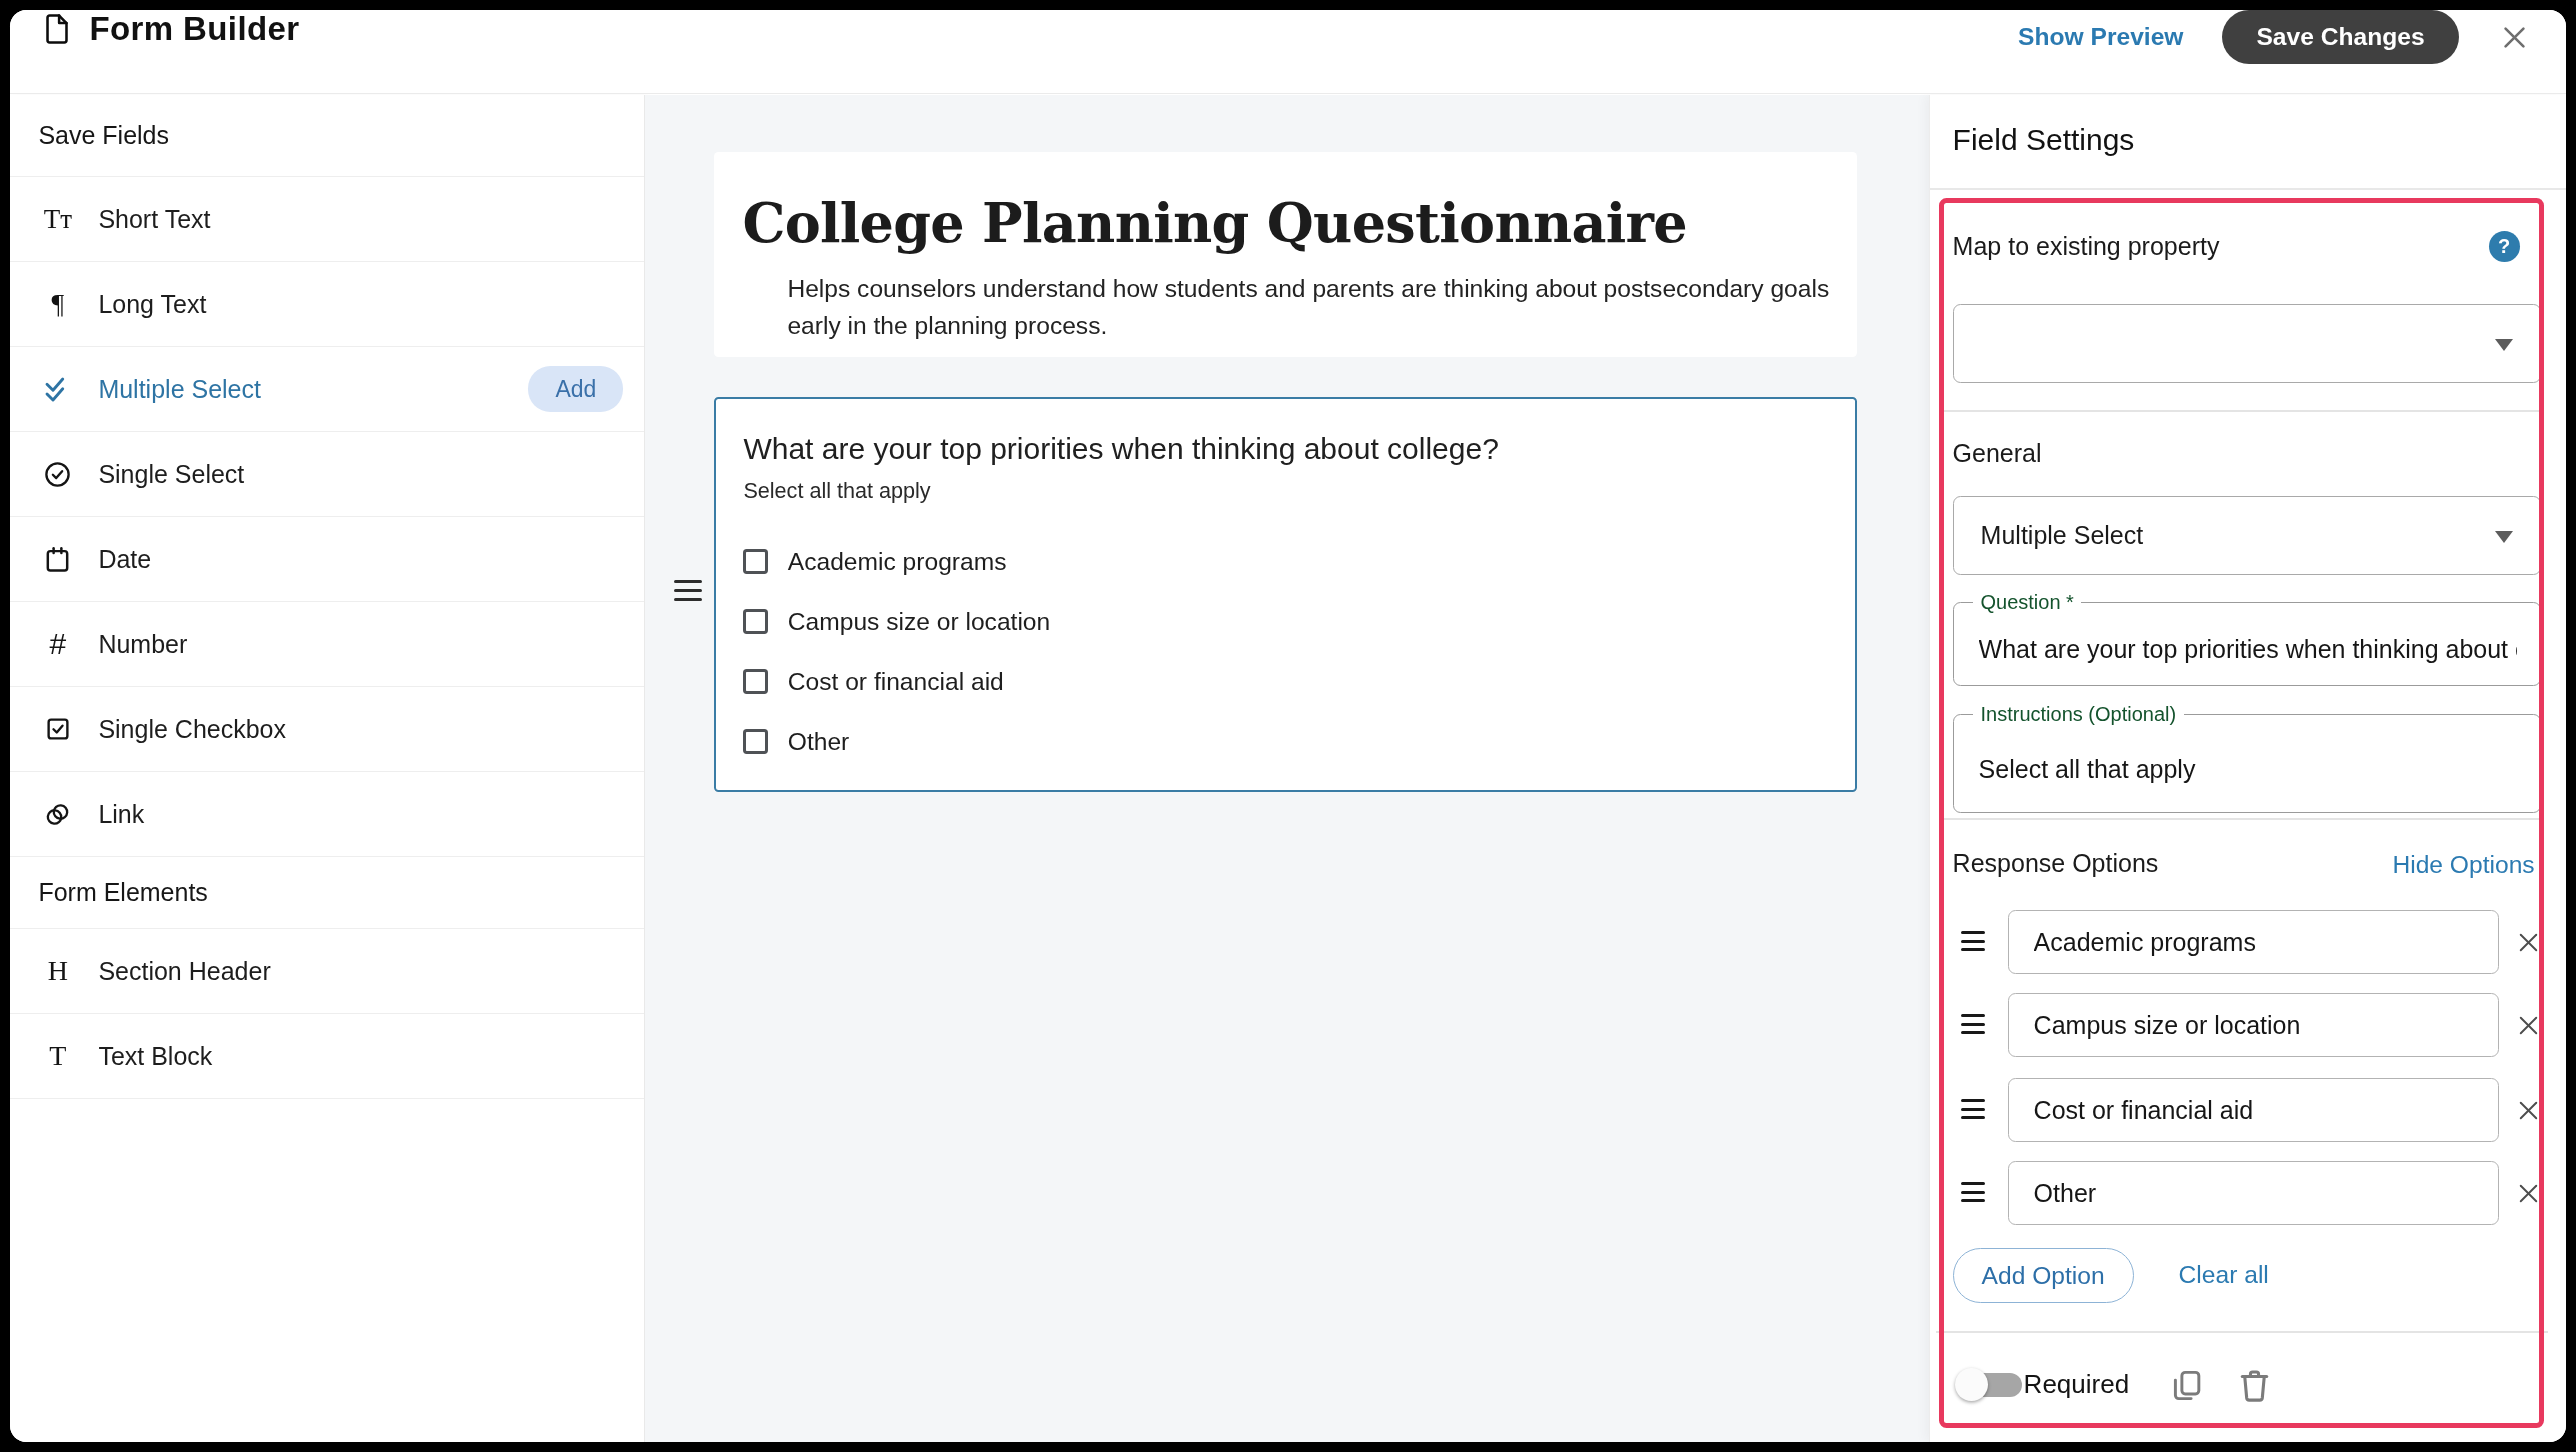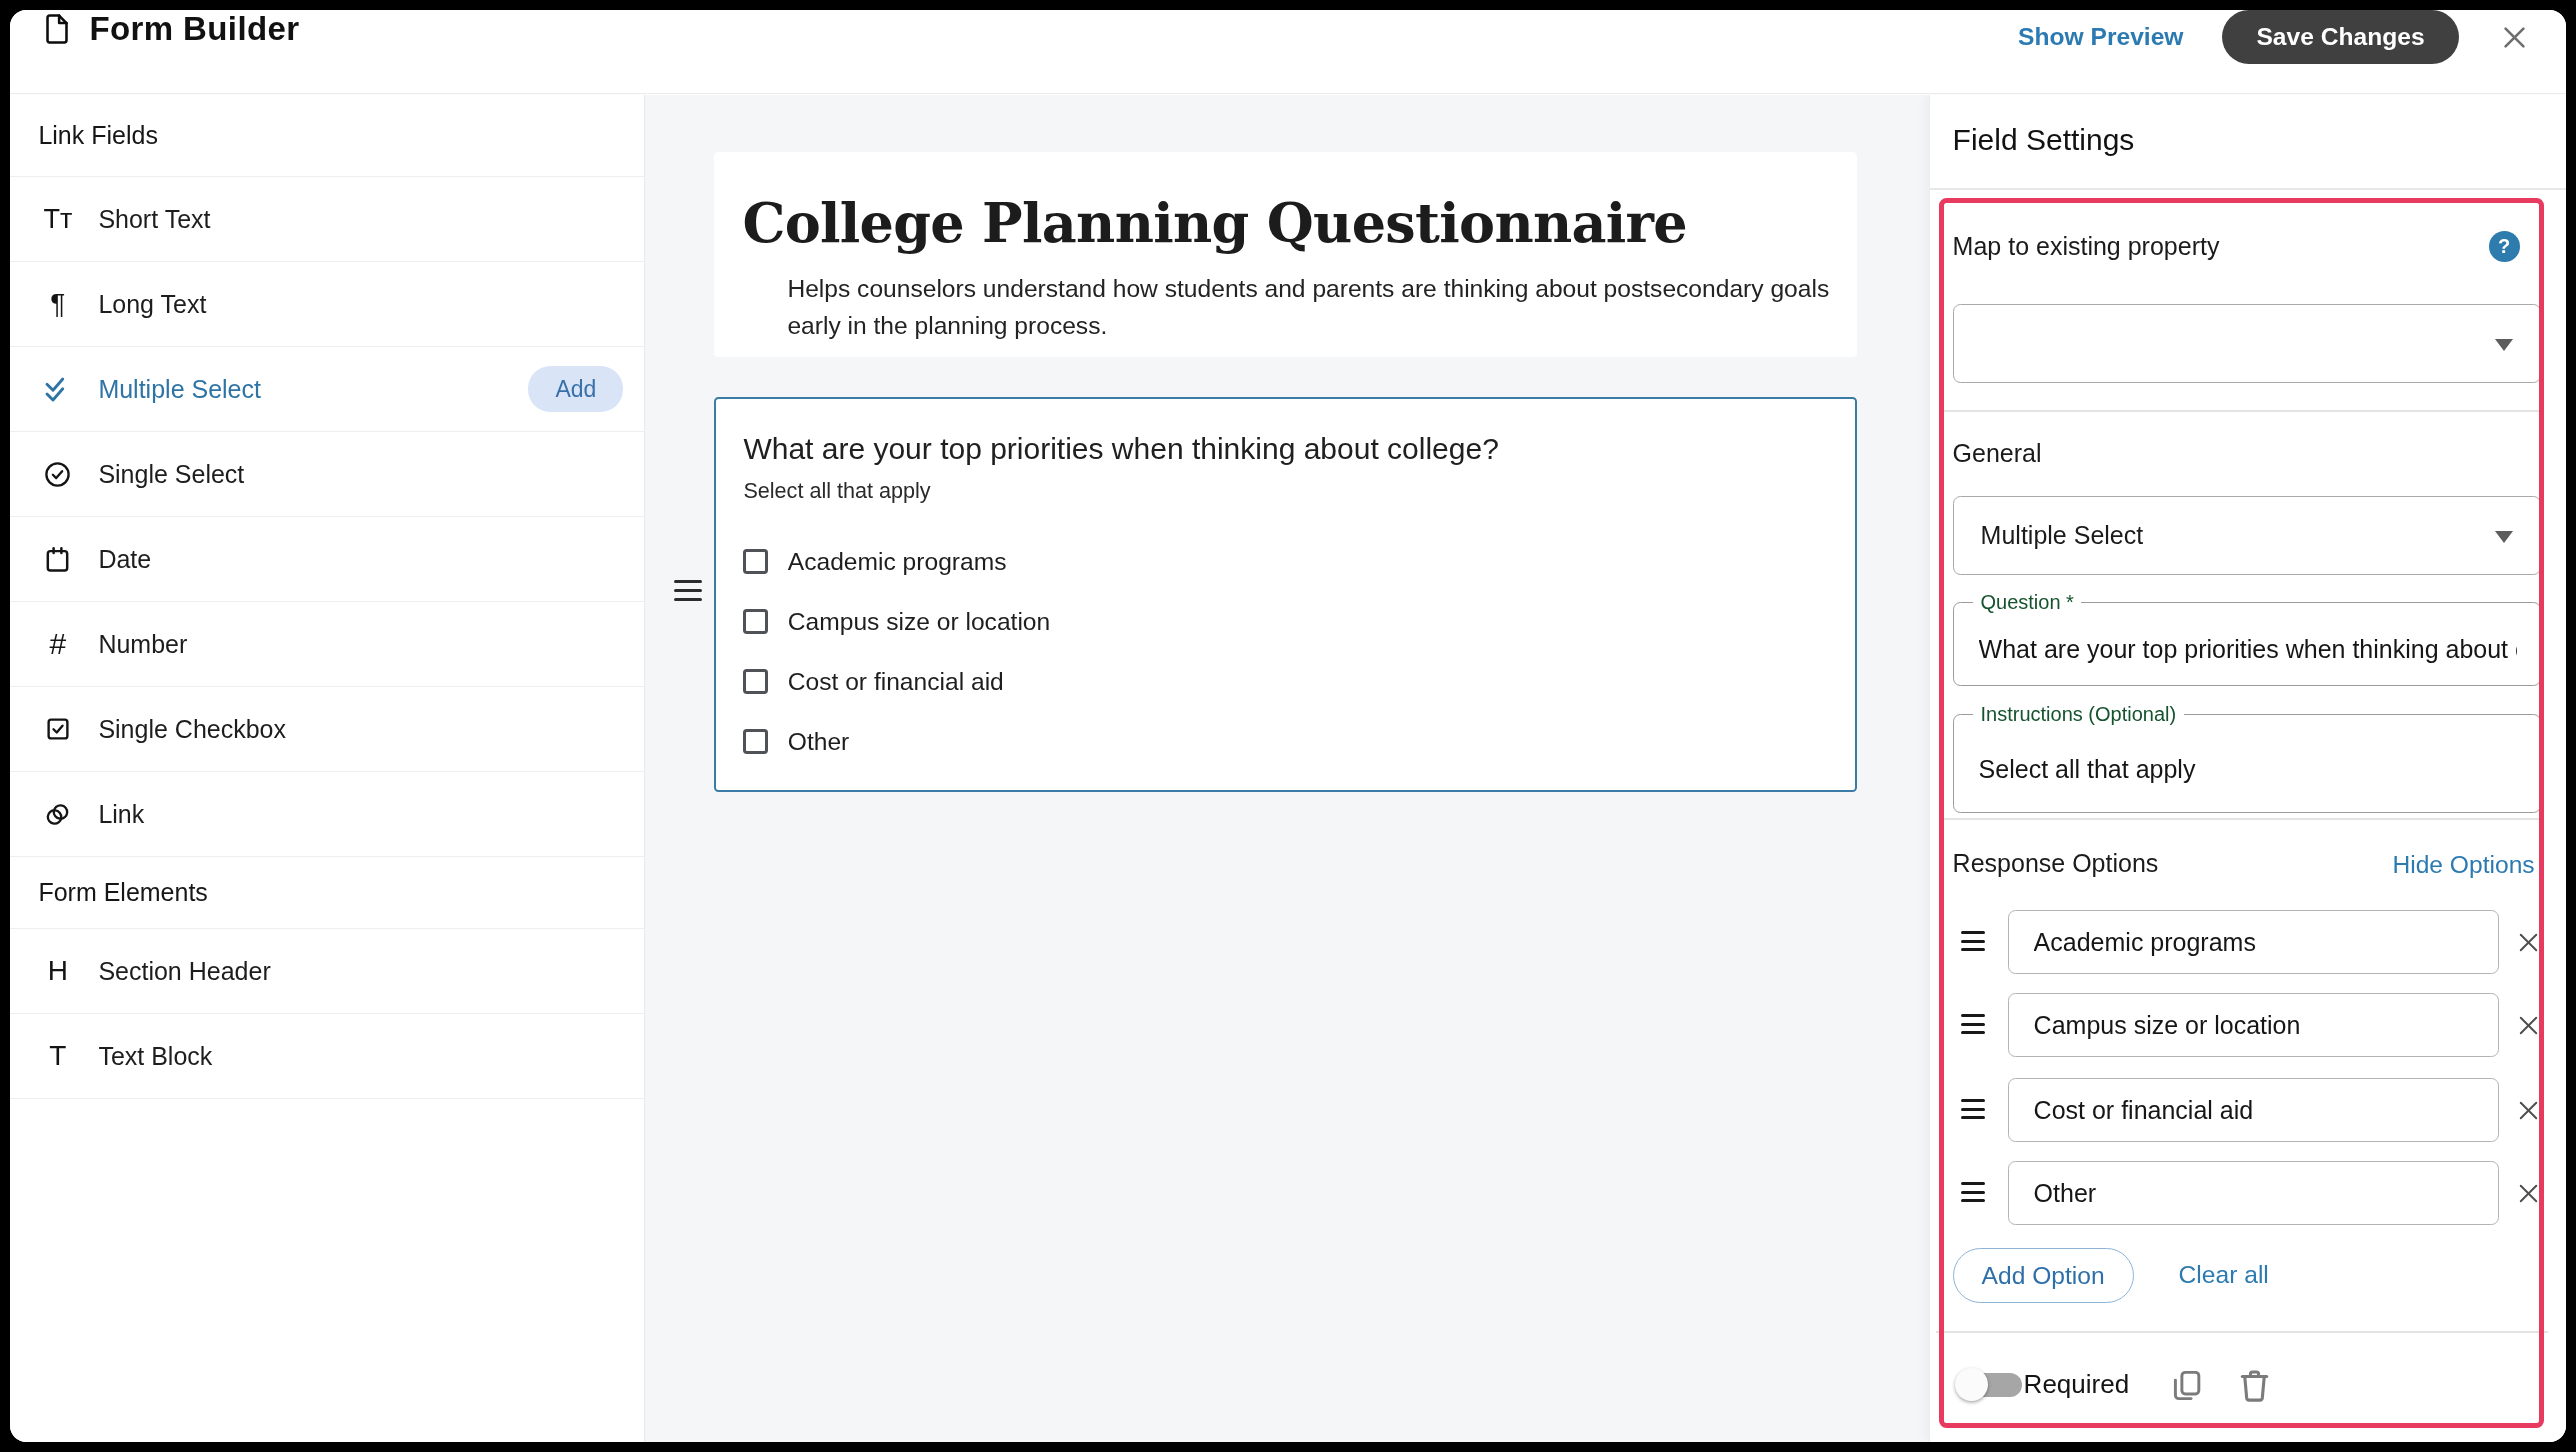"Link Fields" div.side-header { text: Link -> Save }
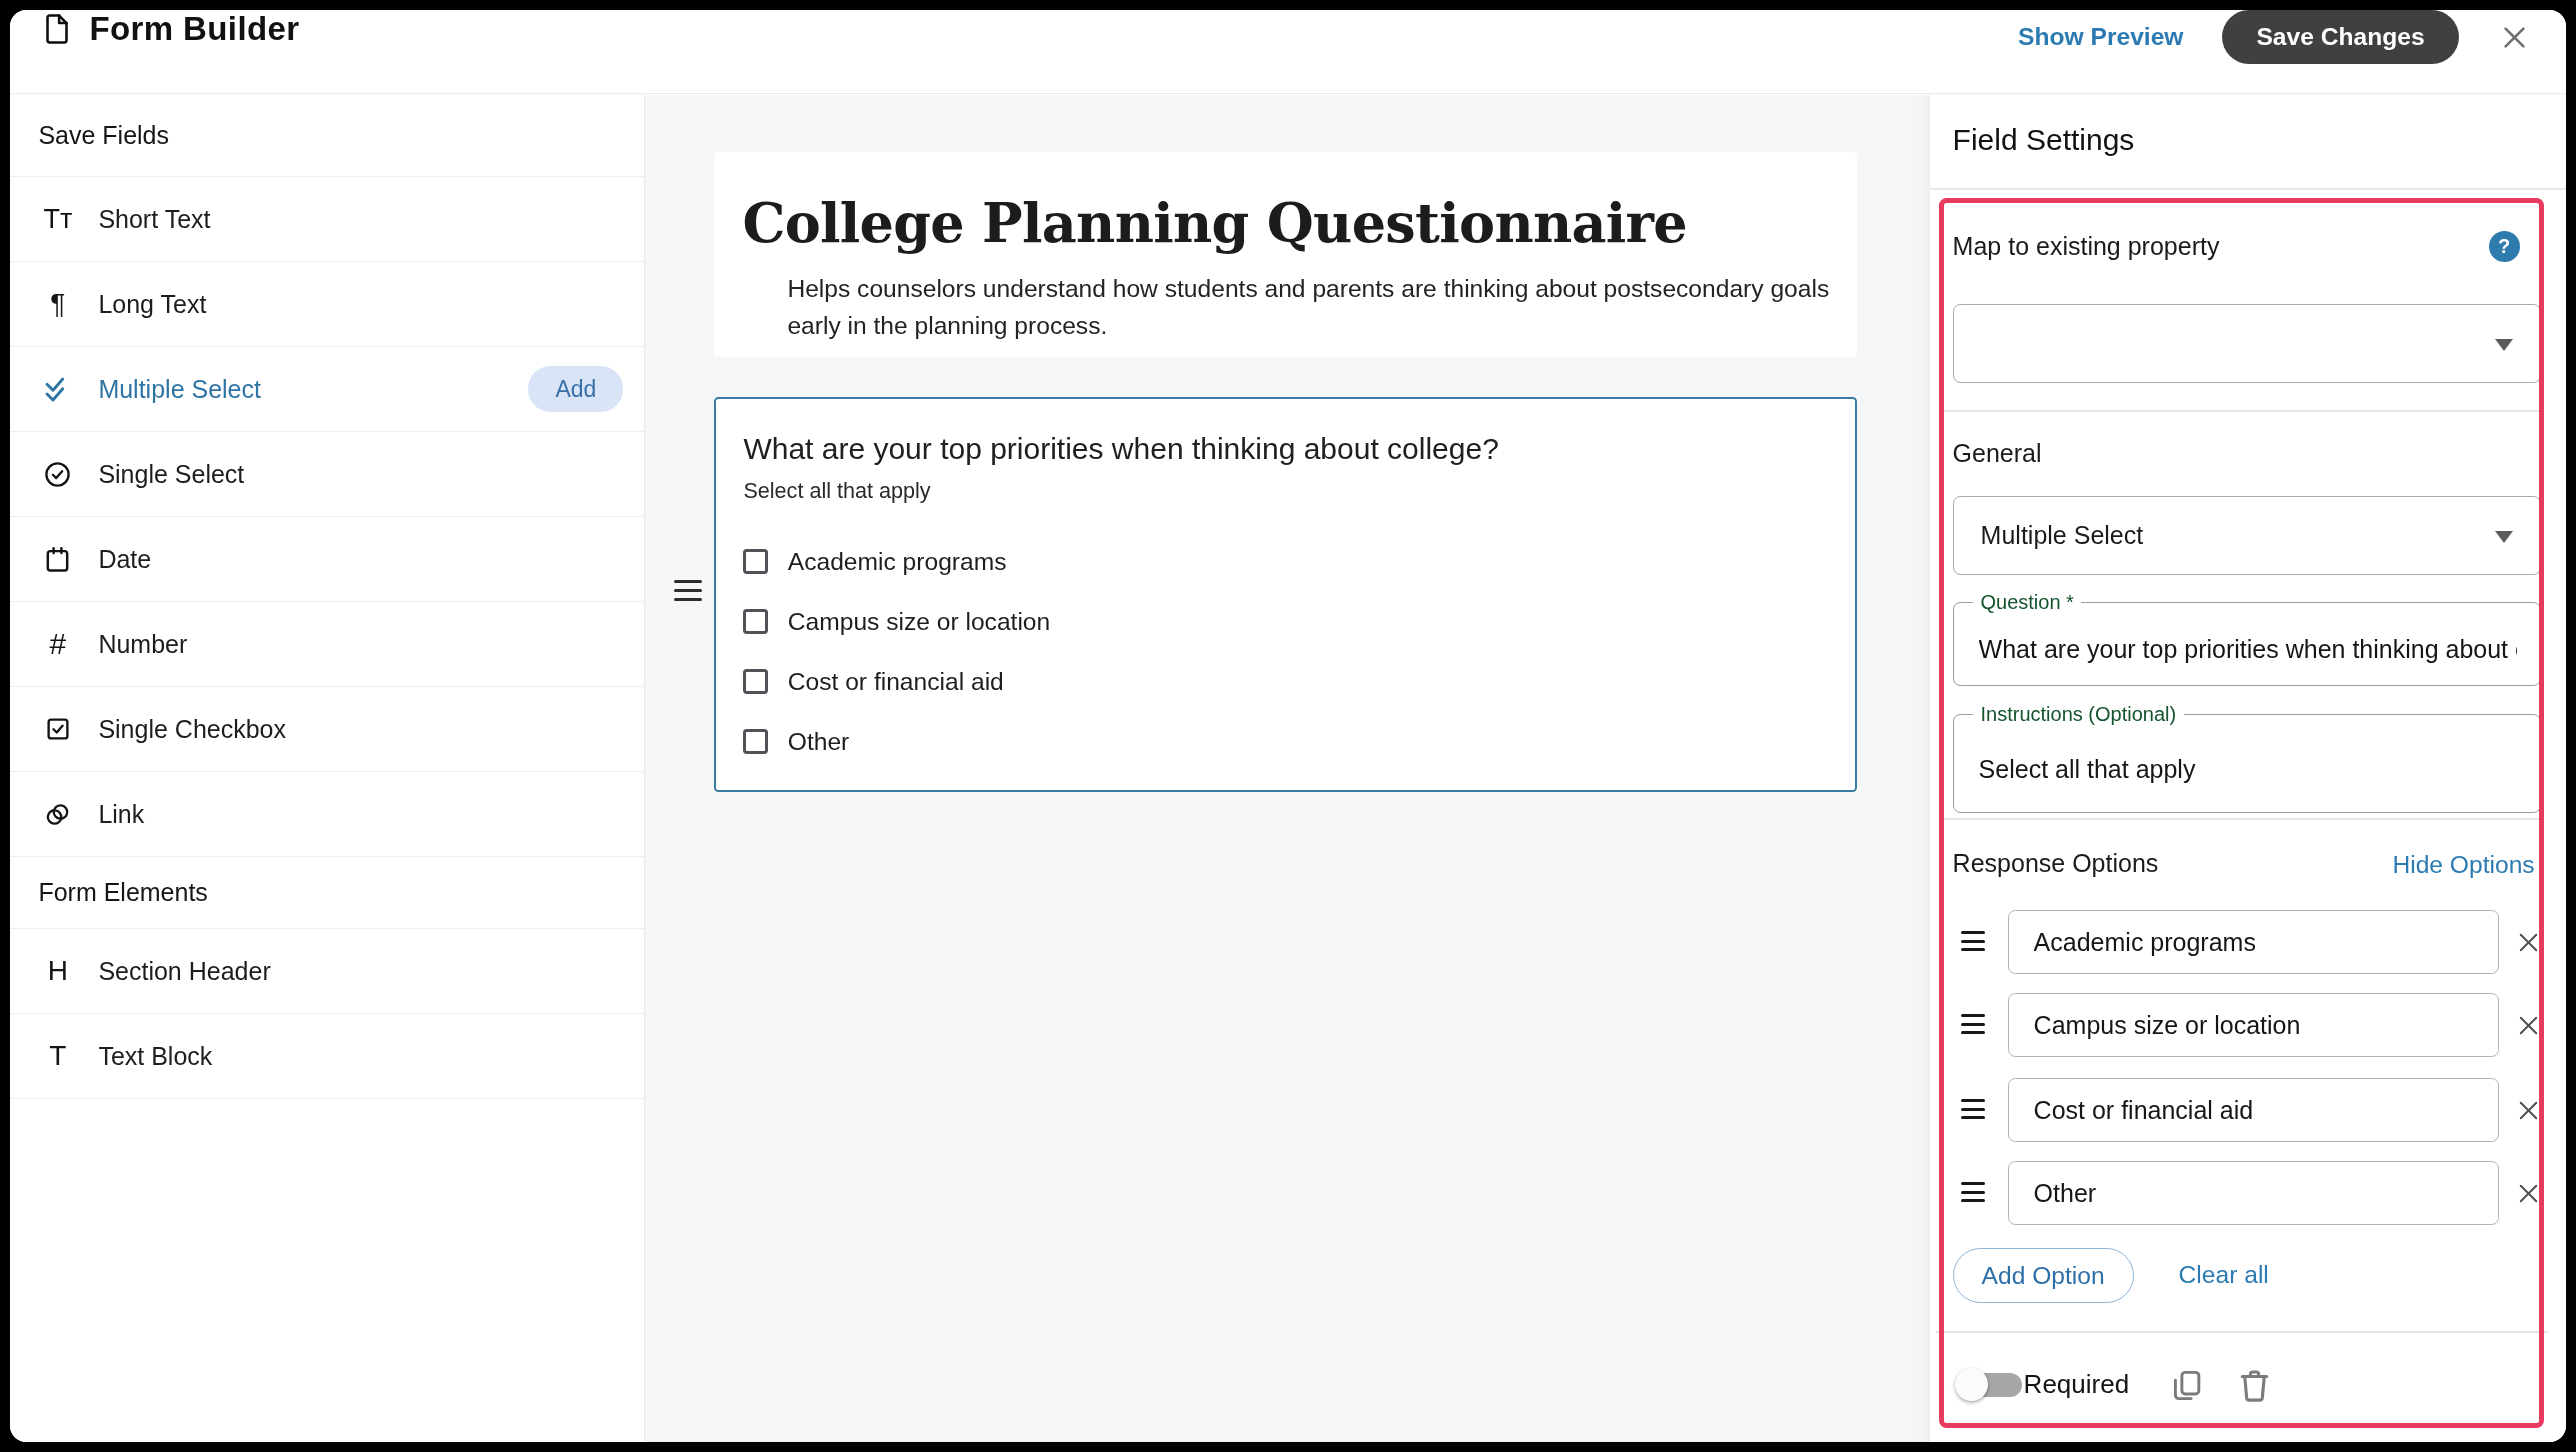"Tᴛ" .serif-glyph { font-family: Liberation Sans, sans-serif -> Liberation Serif, serif }
